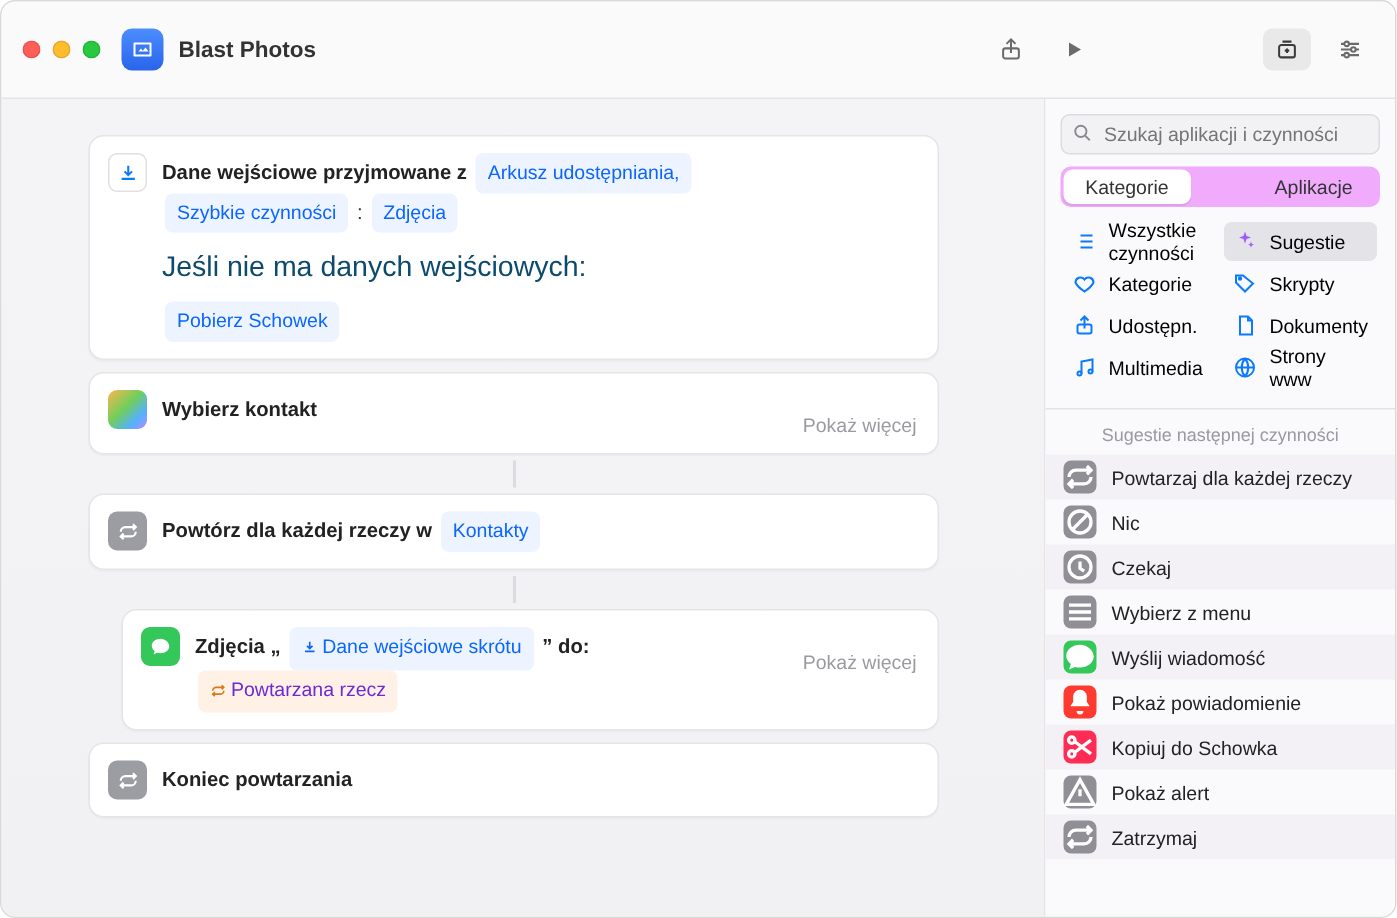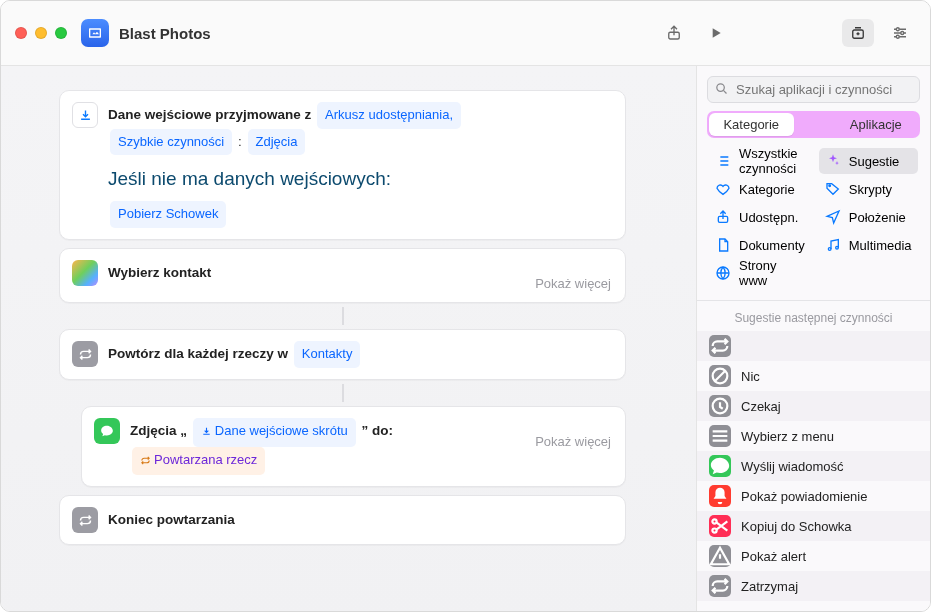"Położenie" div.cat { html: <div> <span><svg> <path></path> </svg></span> <span>Położenie</span> </div> -> none }
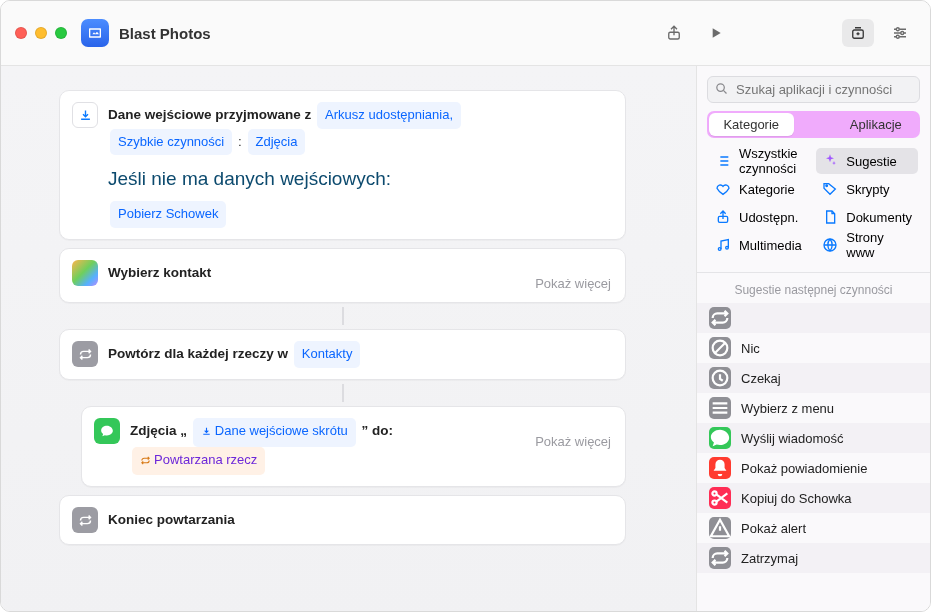"Powtarzaj dla każdej rzeczy" span { html: none -> <span>Powtarzaj dla każdej rzeczy</span> }
